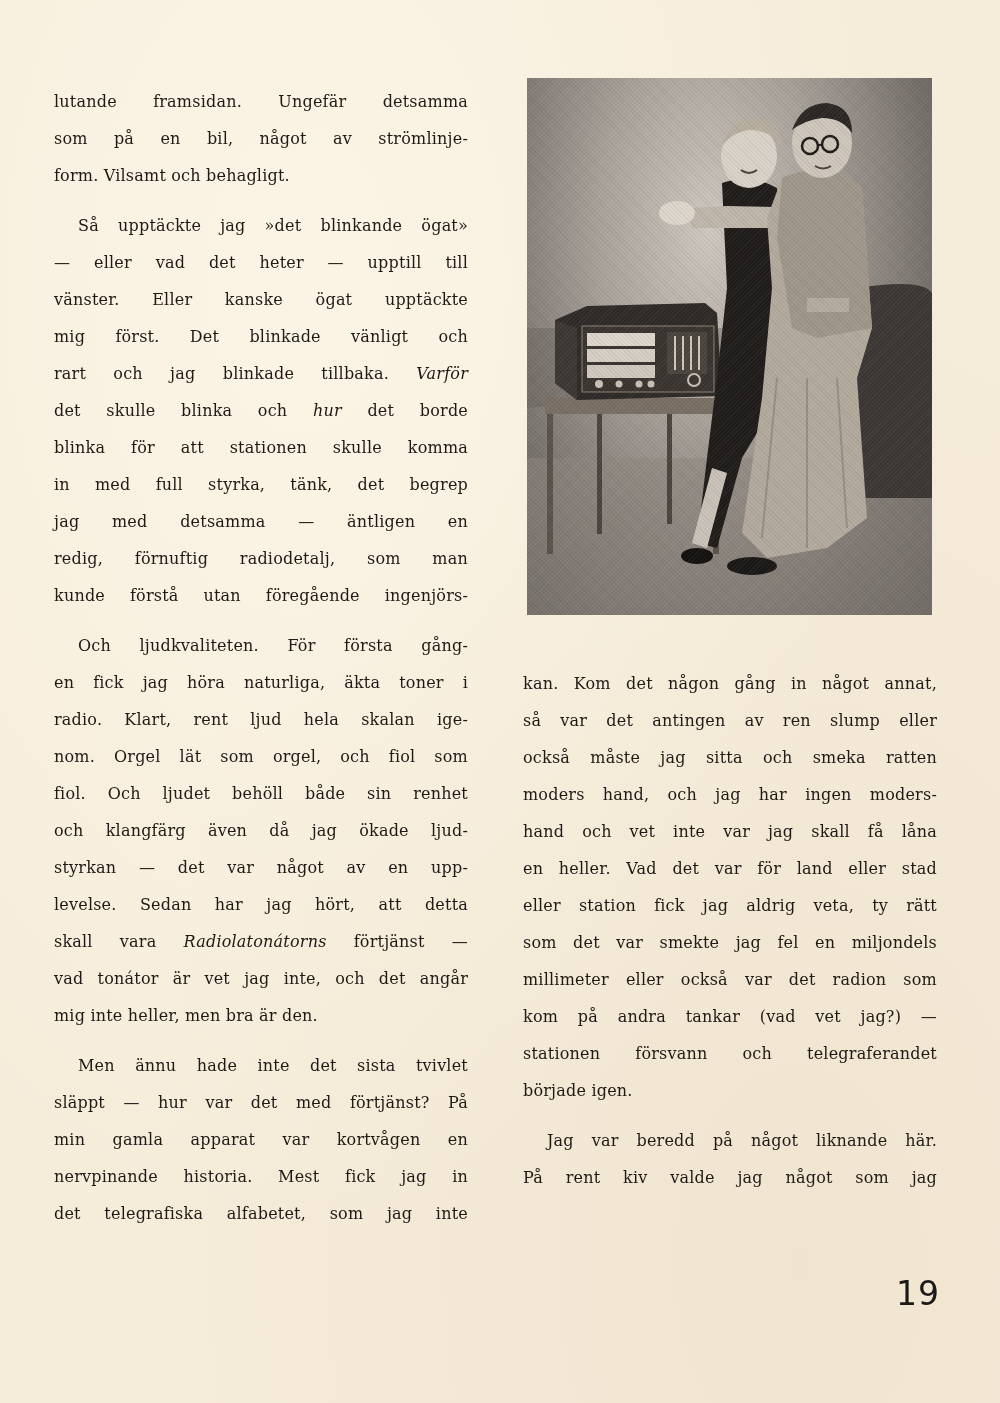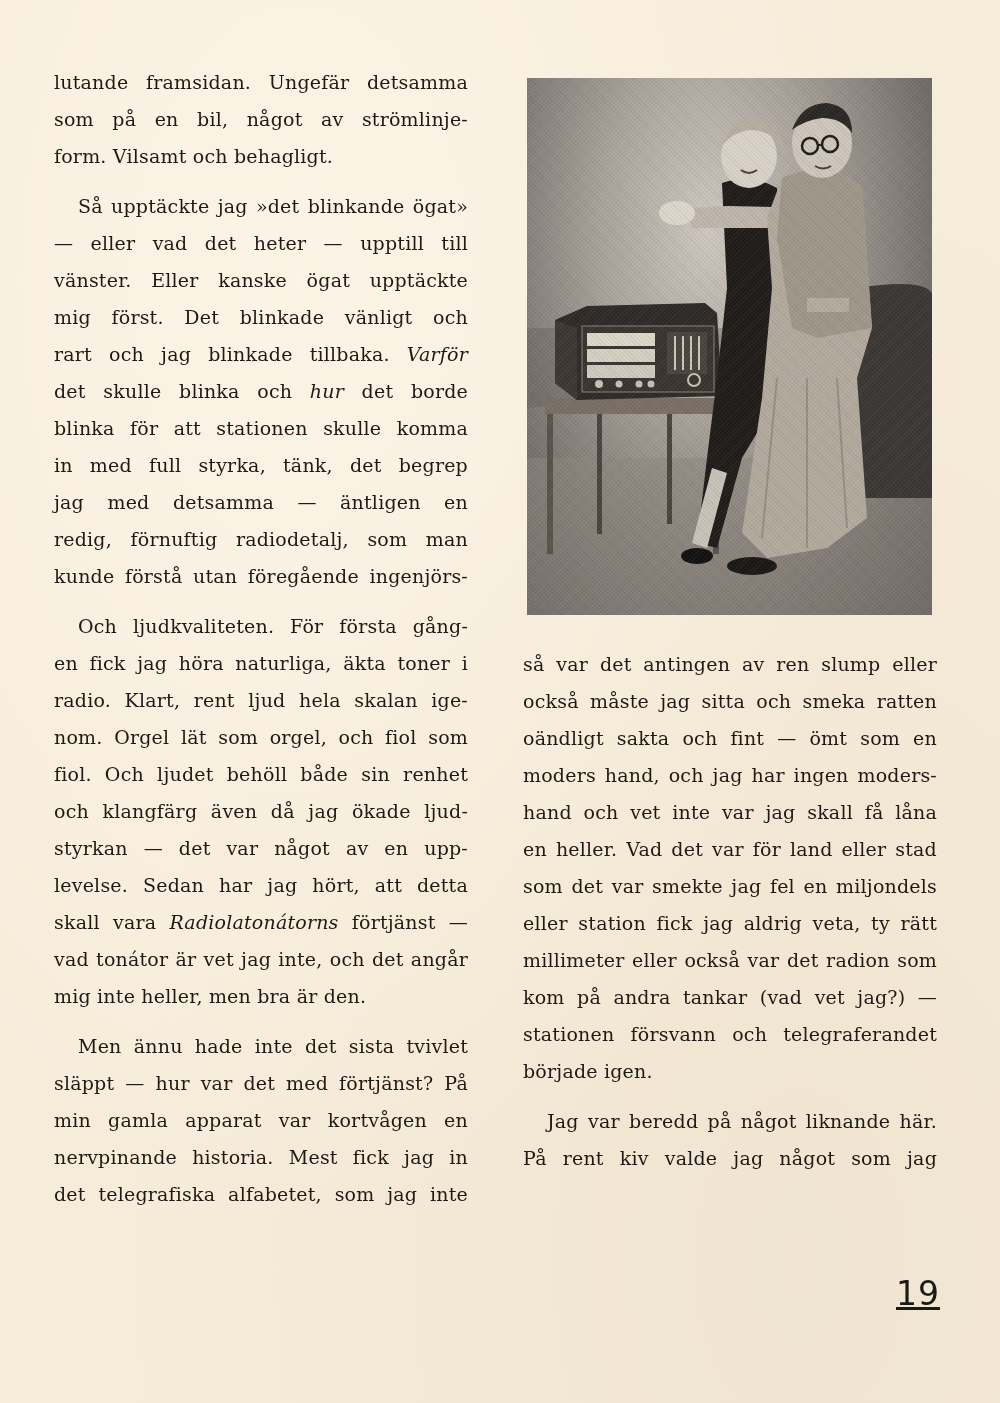"lutande framsidan. Ungefär detsamma" .col { font-size: 19px -> 16px; margin-top: none -> 19px }
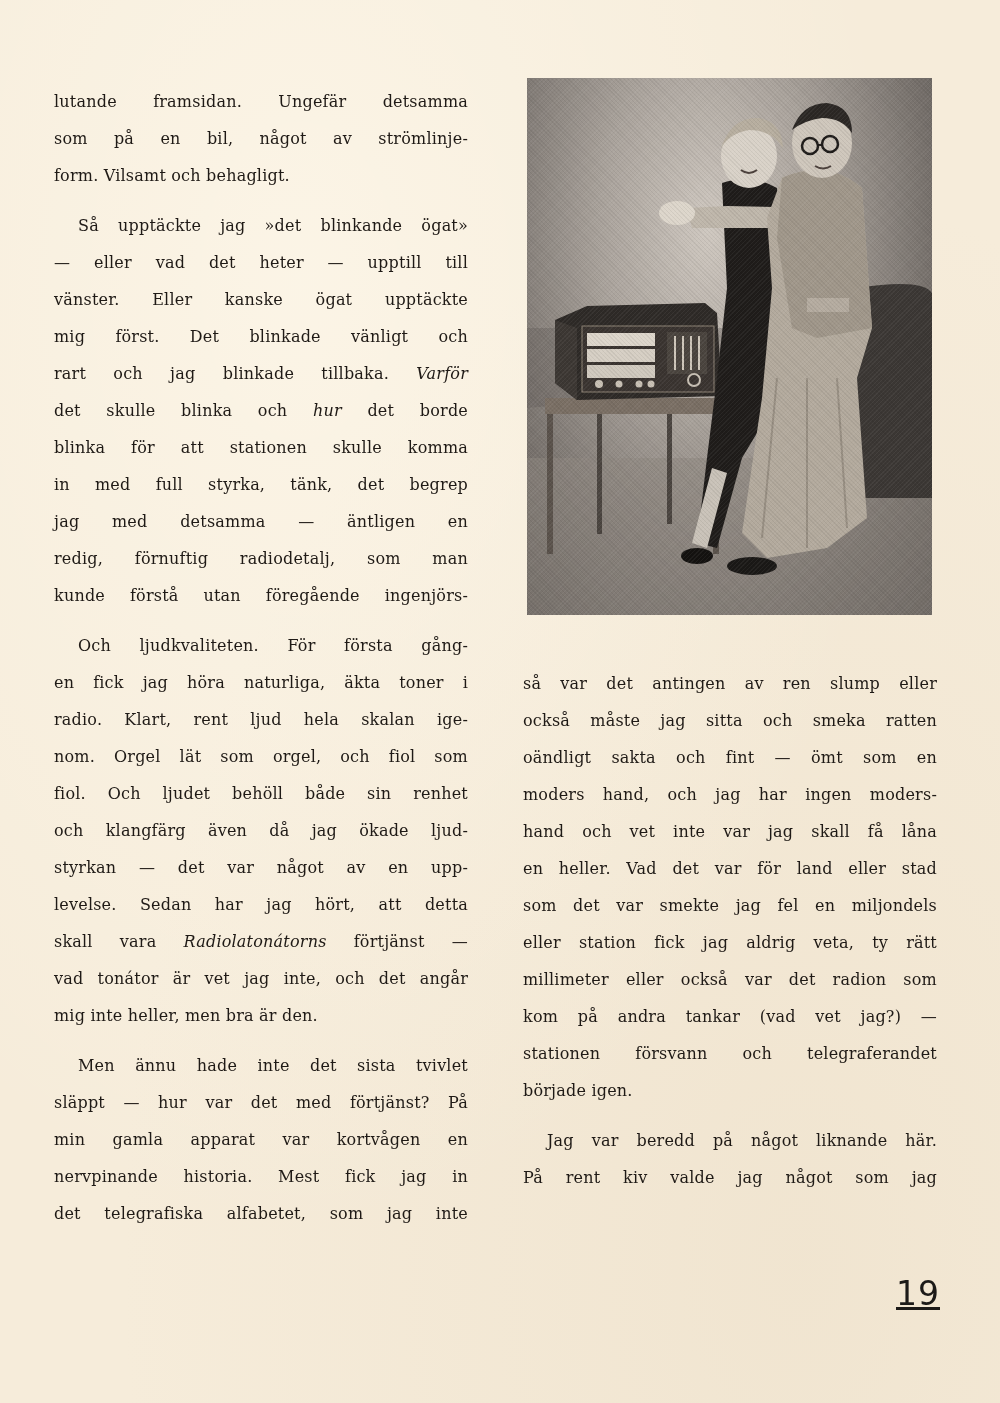"kan. Kom det någon gång" span.line { html: none -> <span>kan. Kom det någon gång in något annat,</span> }
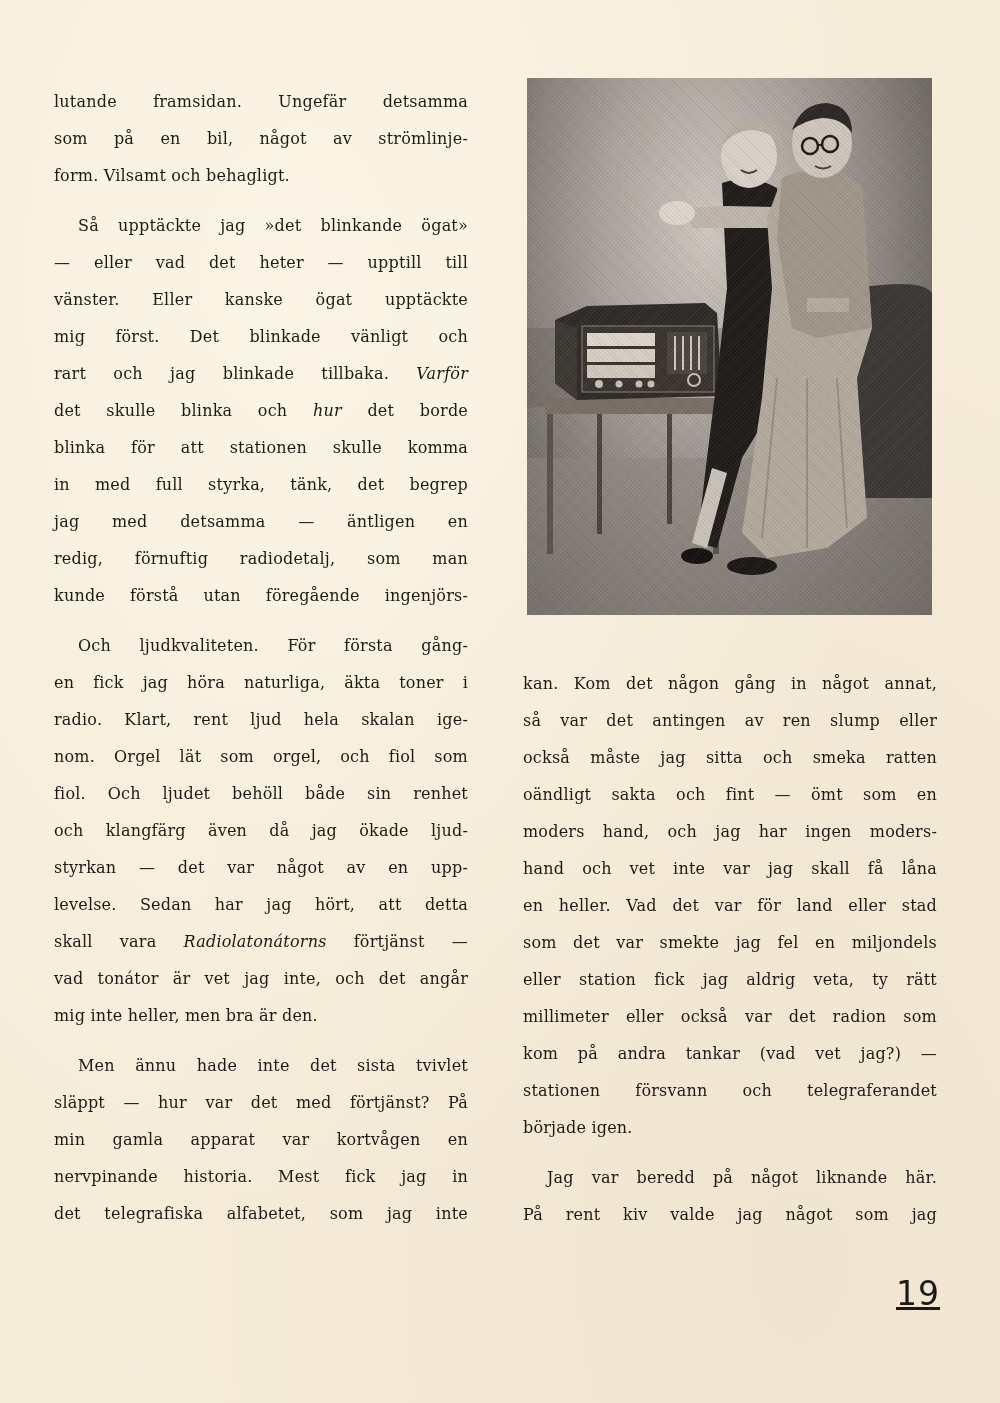"oändligt sakta och fint —" span.line { html: <span>oändligt sakta och fint — ömt som en</span> -> none }
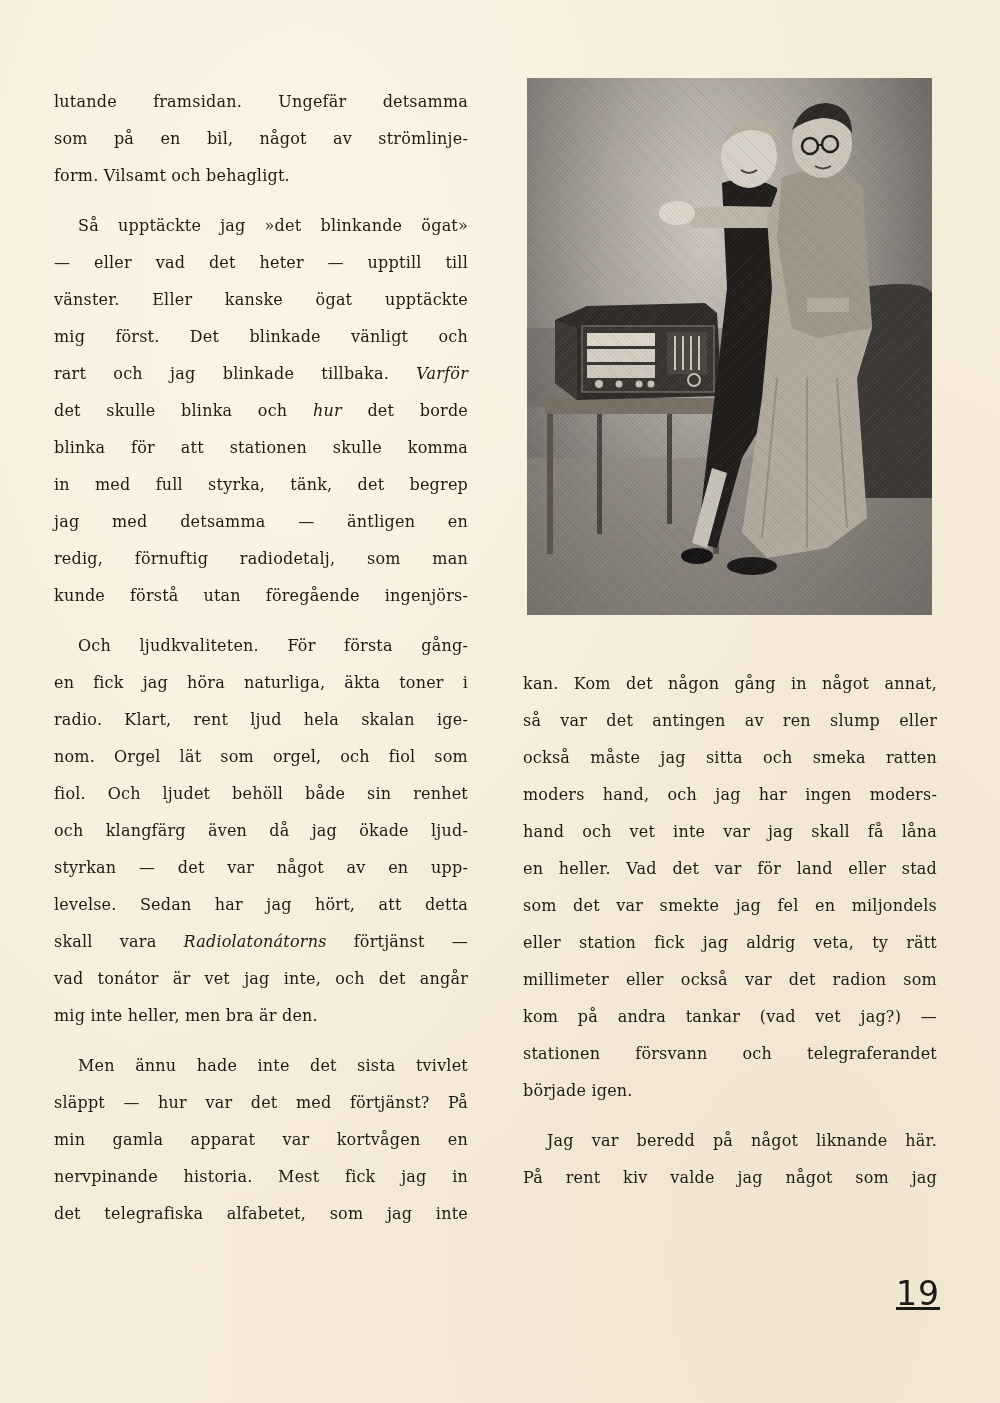"som det var smekte jag" span.line { order: before "eller station fick jag aldrig" -> after "eller station fick jag aldrig" }
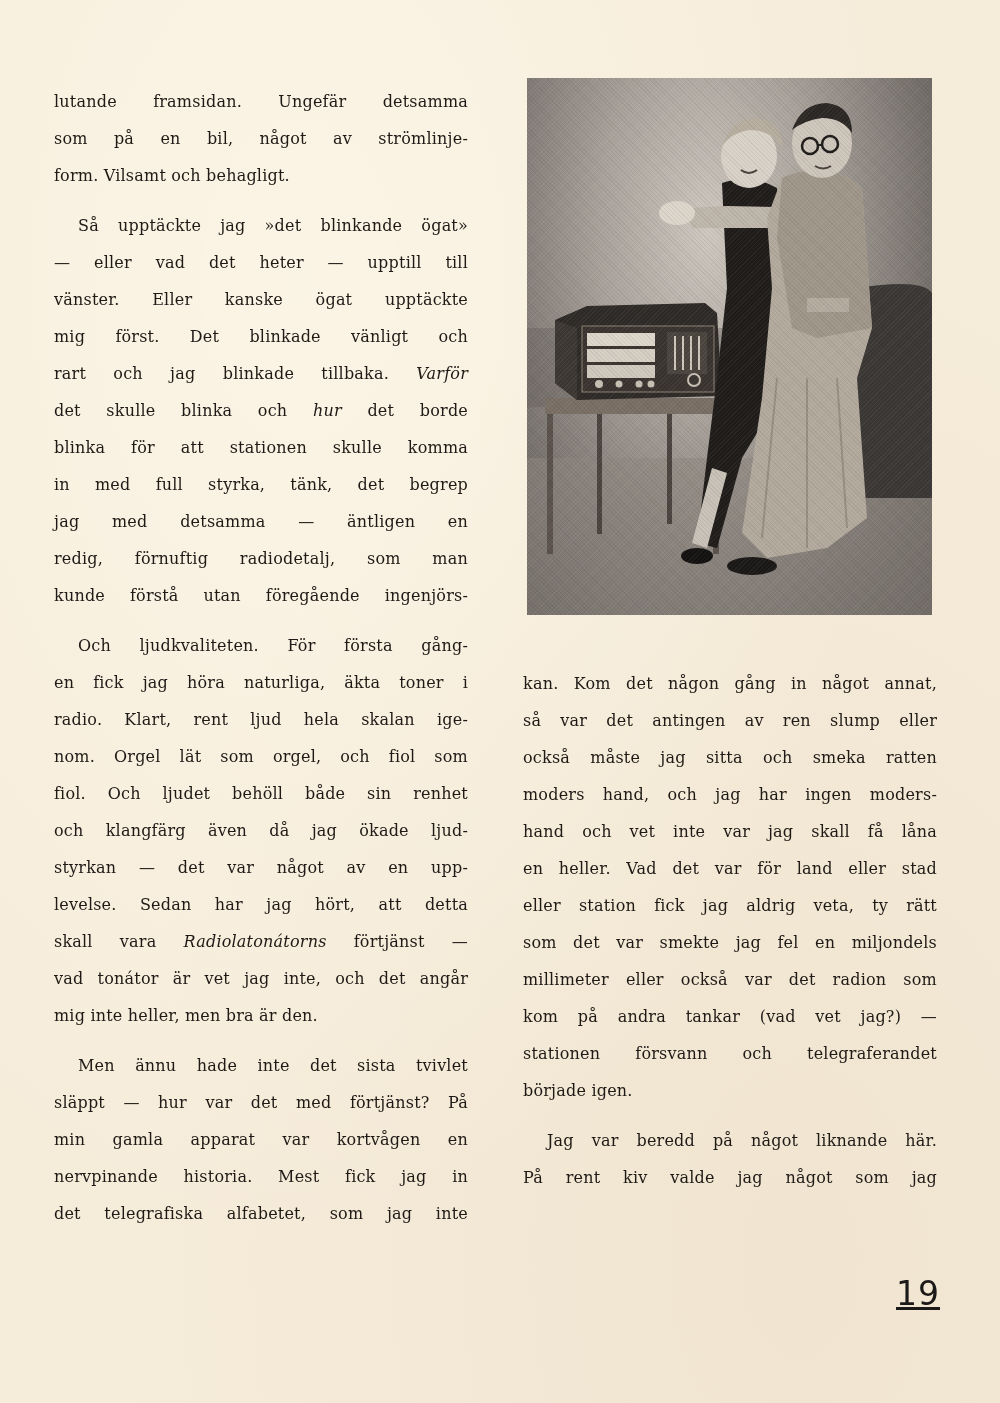"19" .page-number { text-decoration: underline -> none }
